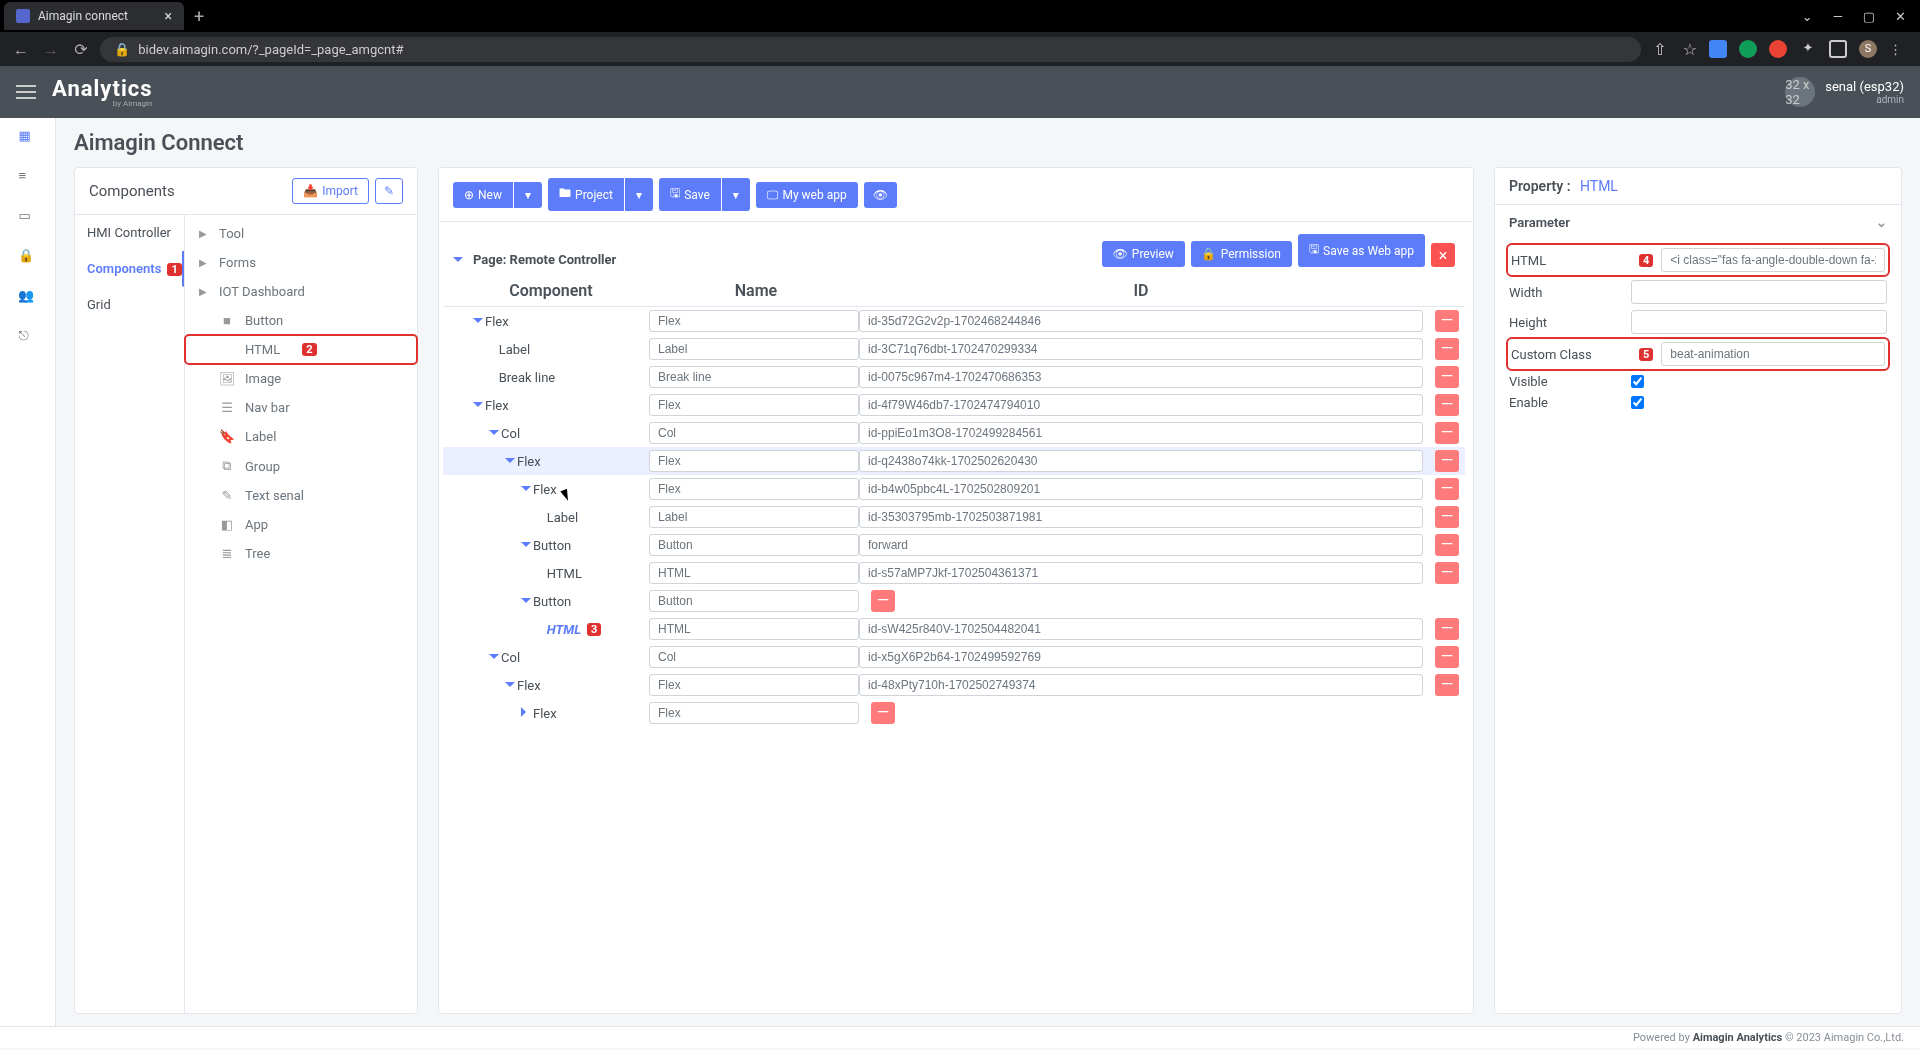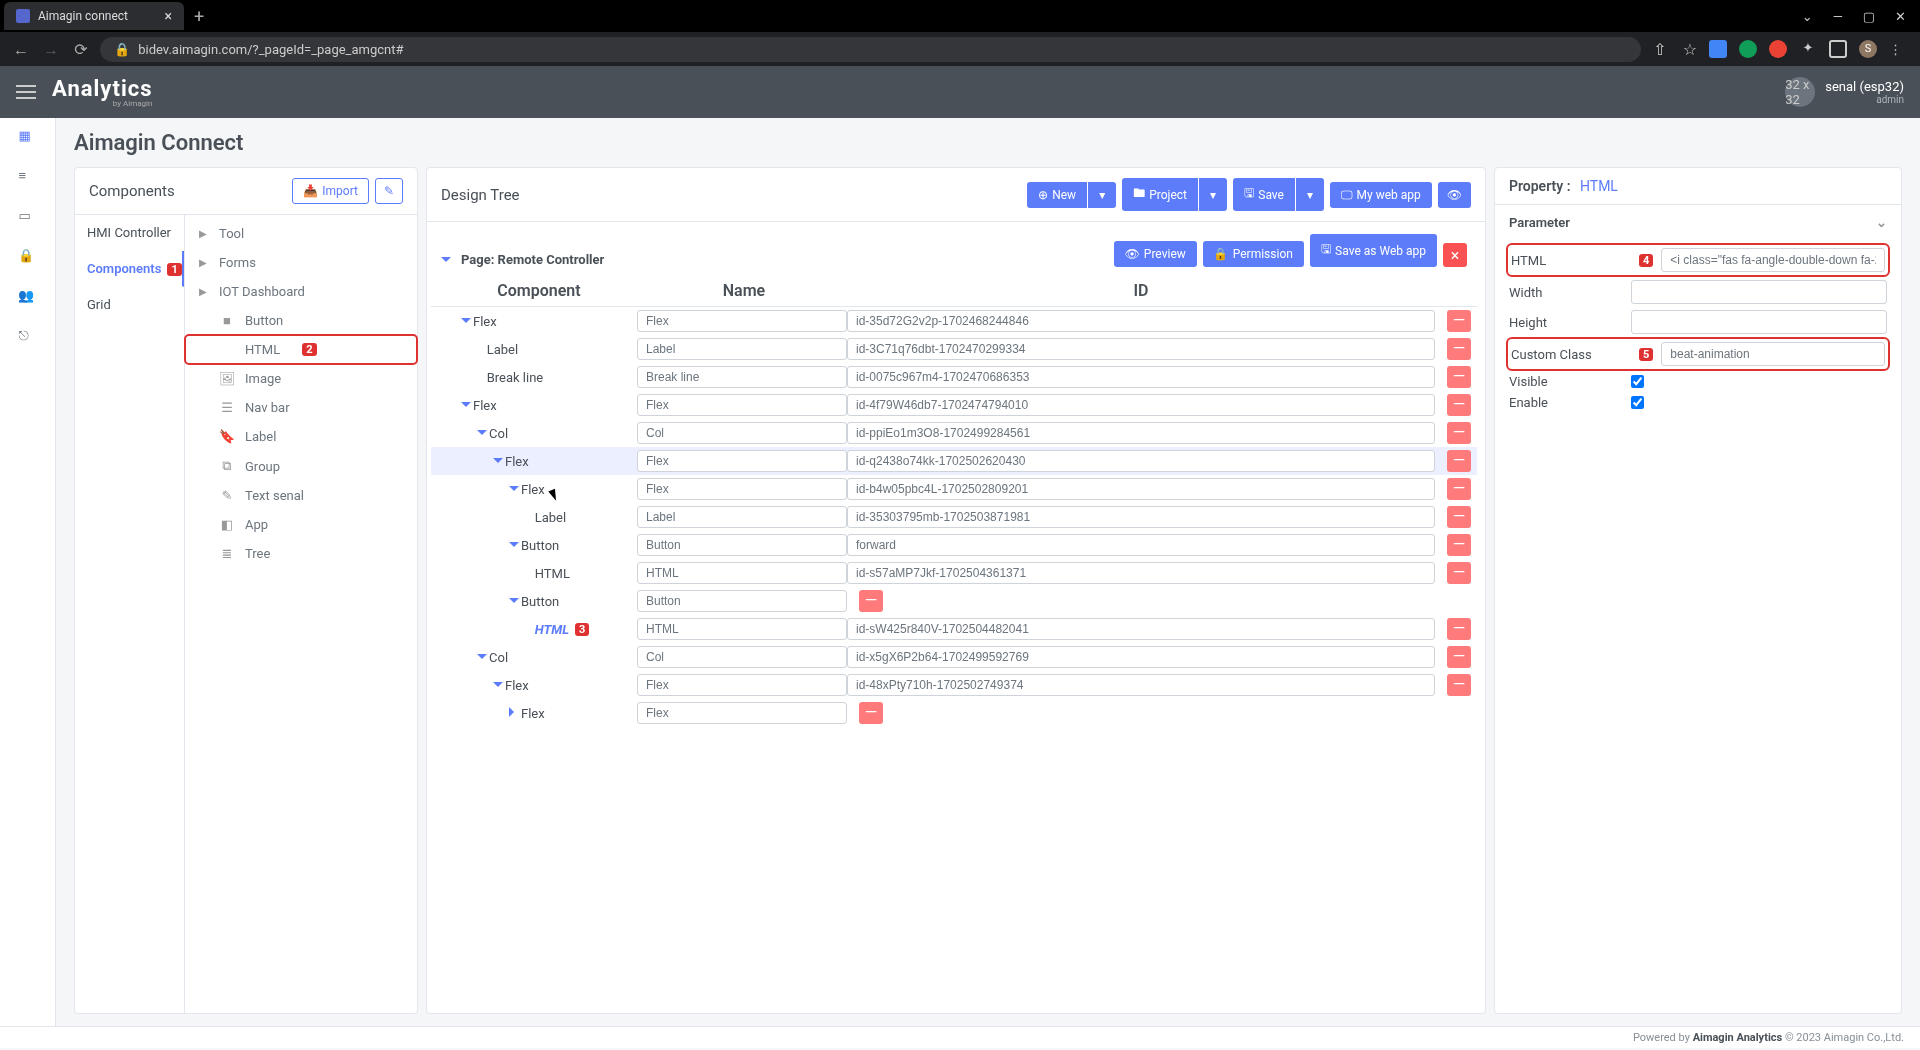"Components" .panels { gap: 8px -> 20px }
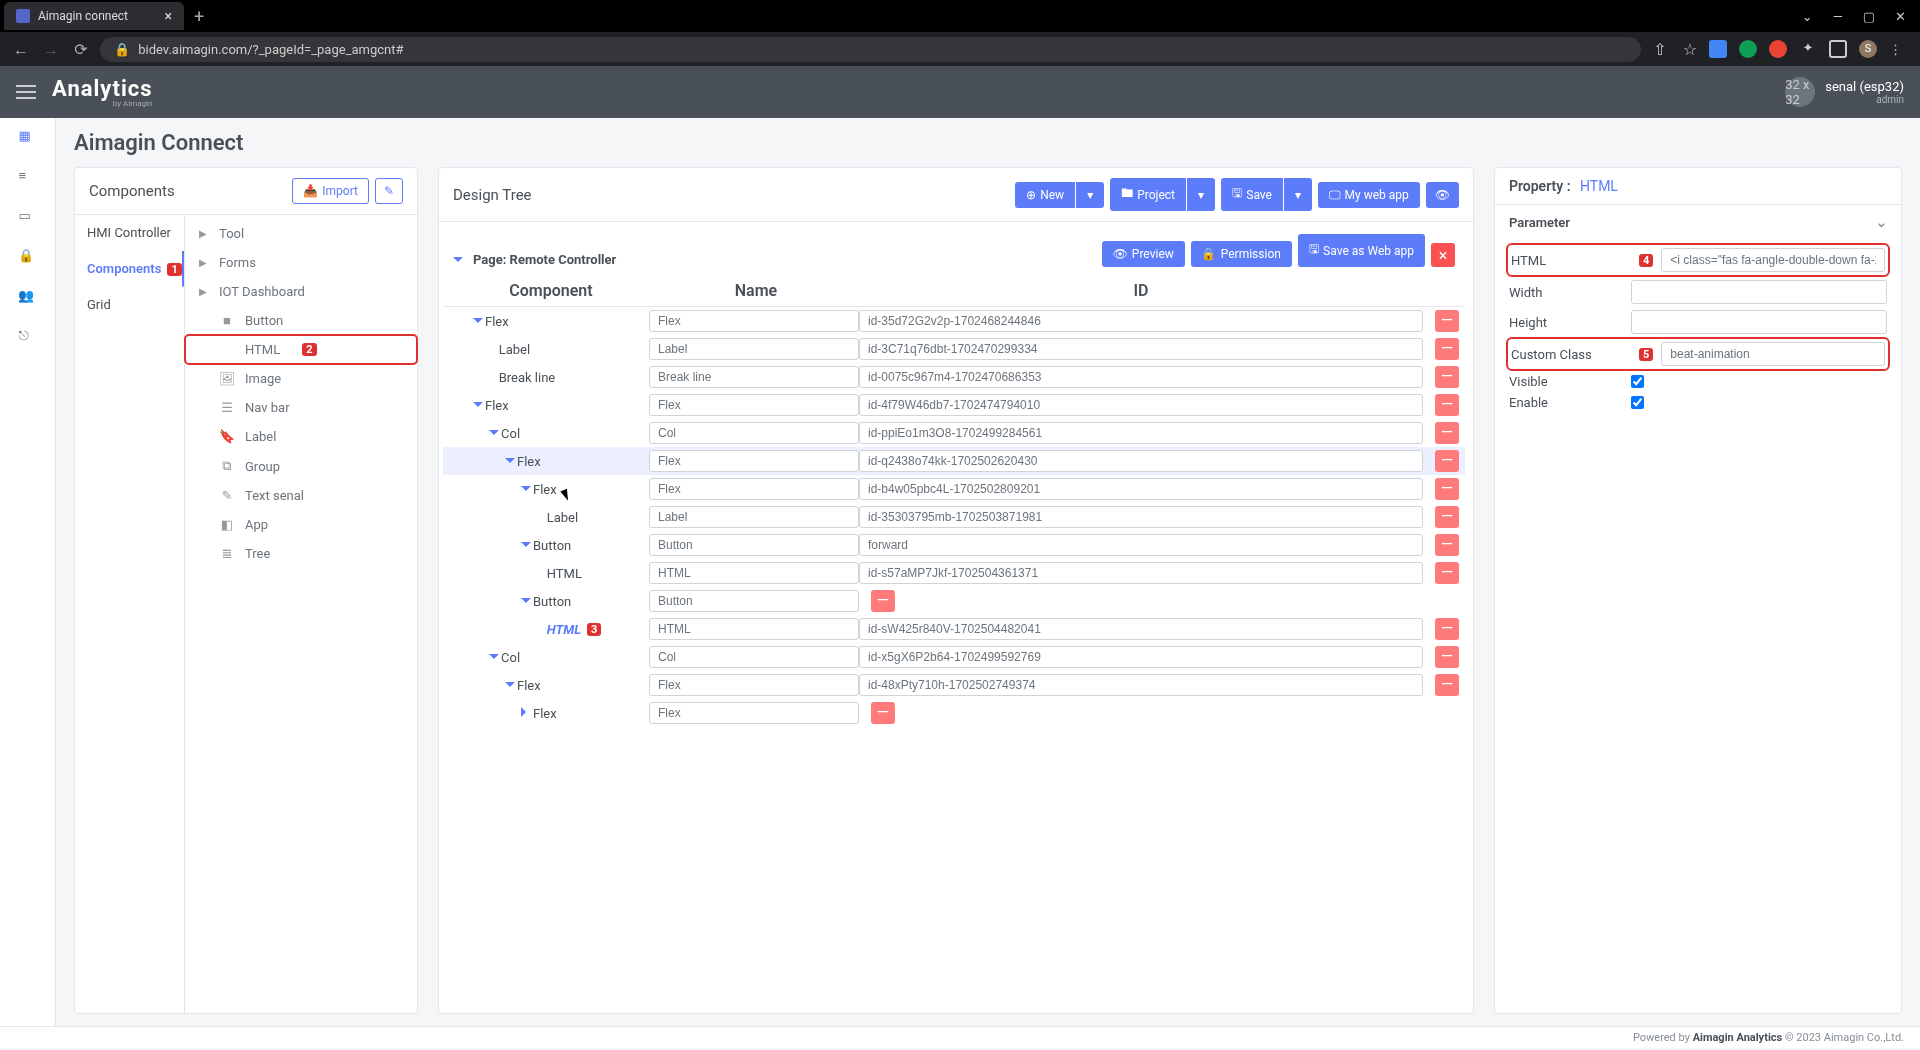"Design Tree" span.title { html: <span>Design Tree</span> -> none }
